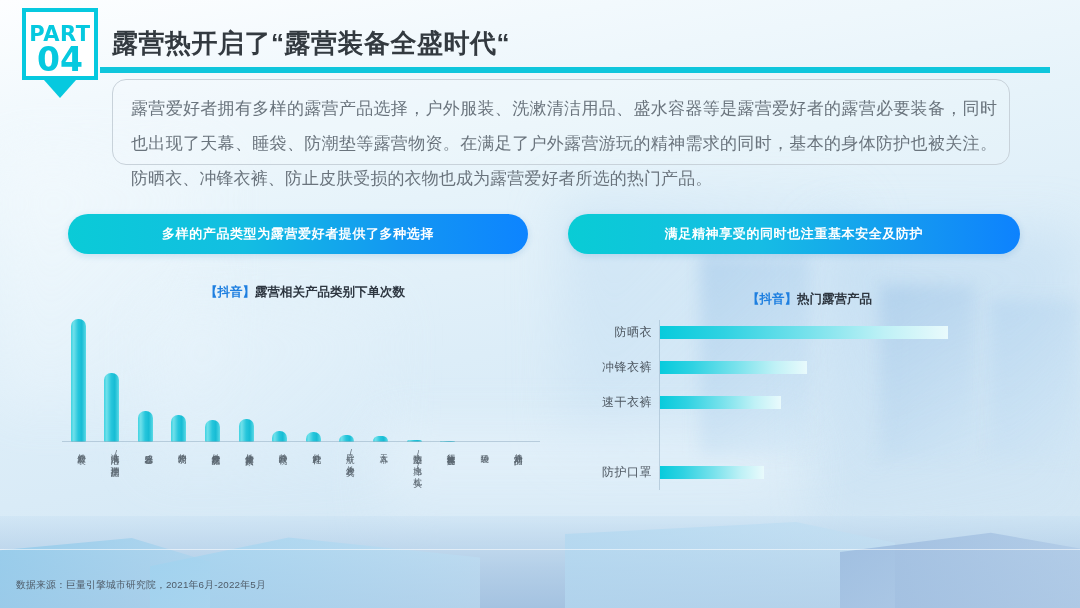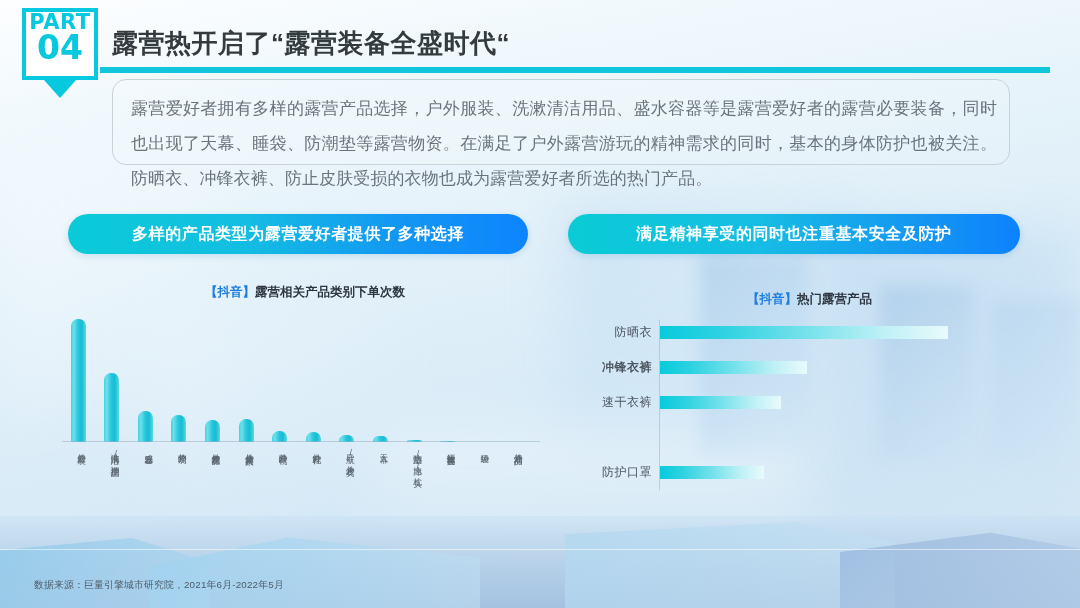"PART" .part-badge { justify-content: flex-start -> flex-end }
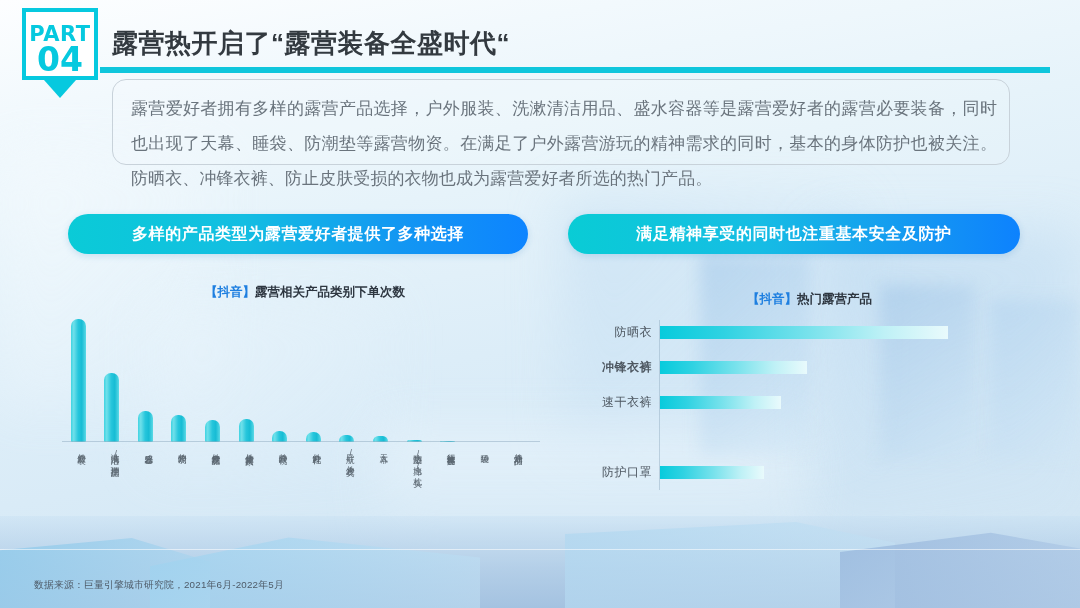"多样的产品类型为露营爱好者提供了多种选择" .pill { font-size: 16px -> 13px }
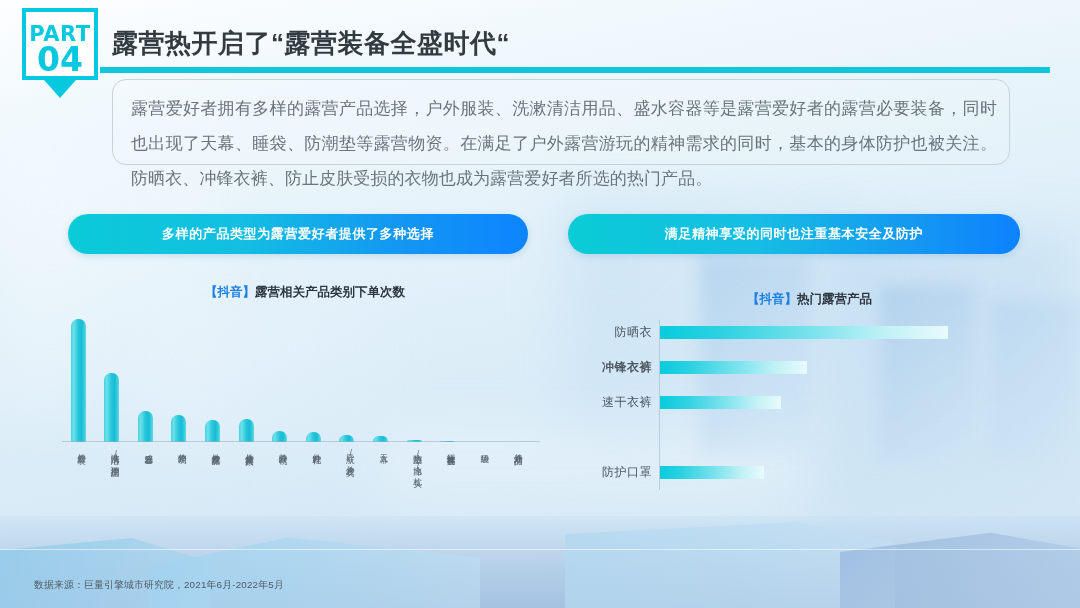"冲锋衣裤" div.hrow { font-weight: bold -> none }
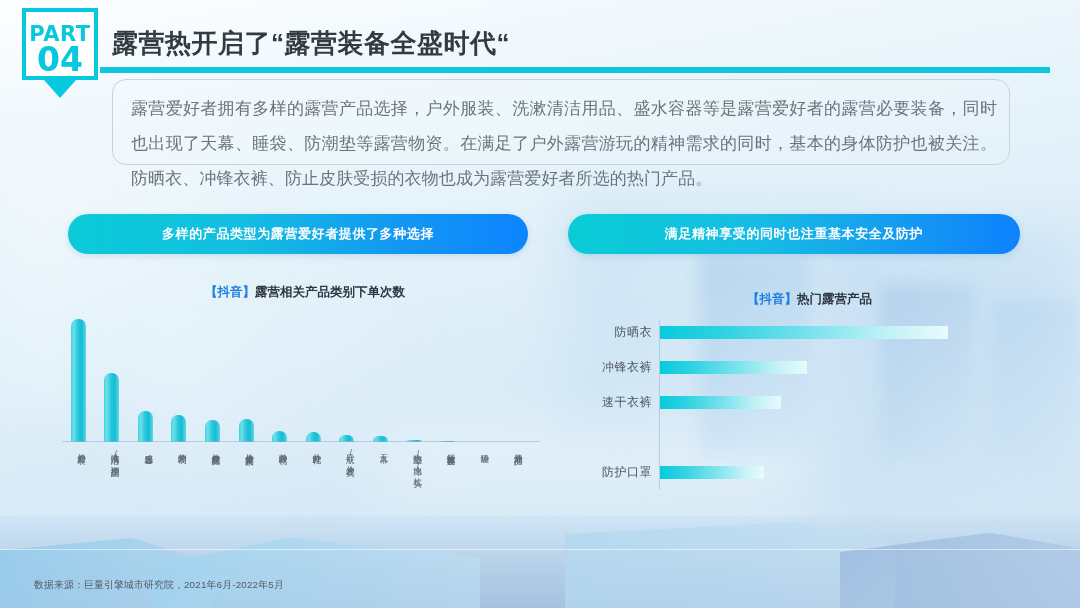"数据来源：巨量引擎城市研究院，2021年6月-2022年5月" .footer { margin-left: 18px -> none }
